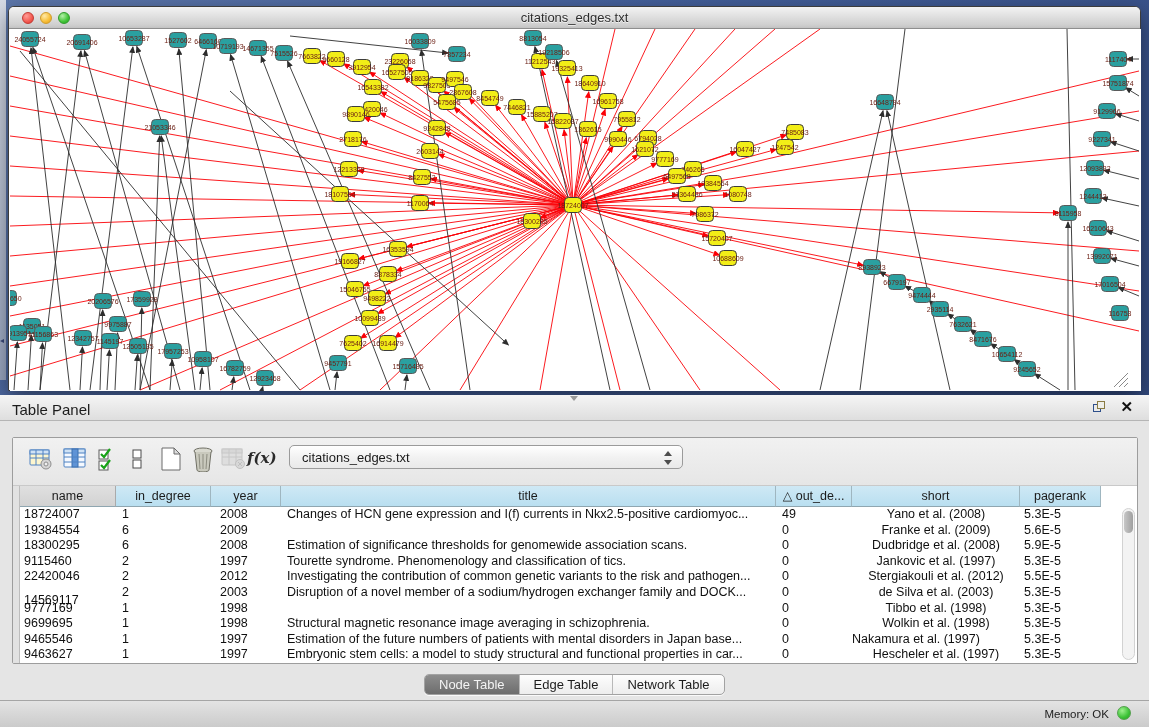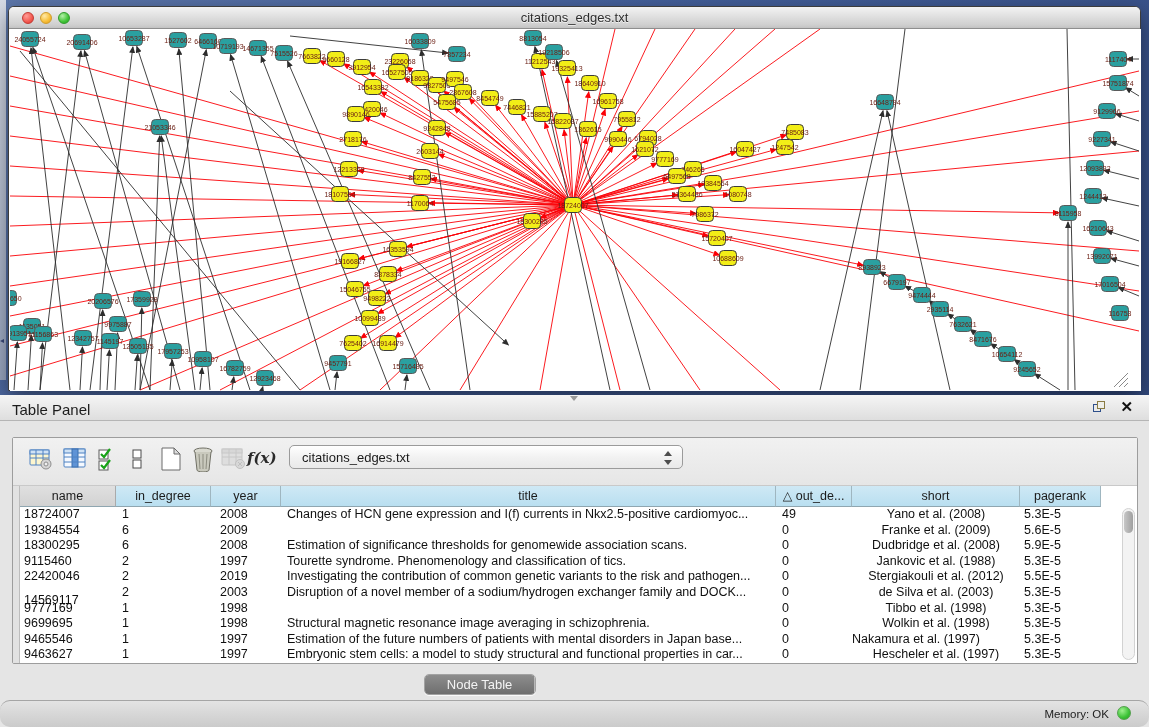"Jankovic et al. (1988)" div.td { text: 1988 -> 1997 }
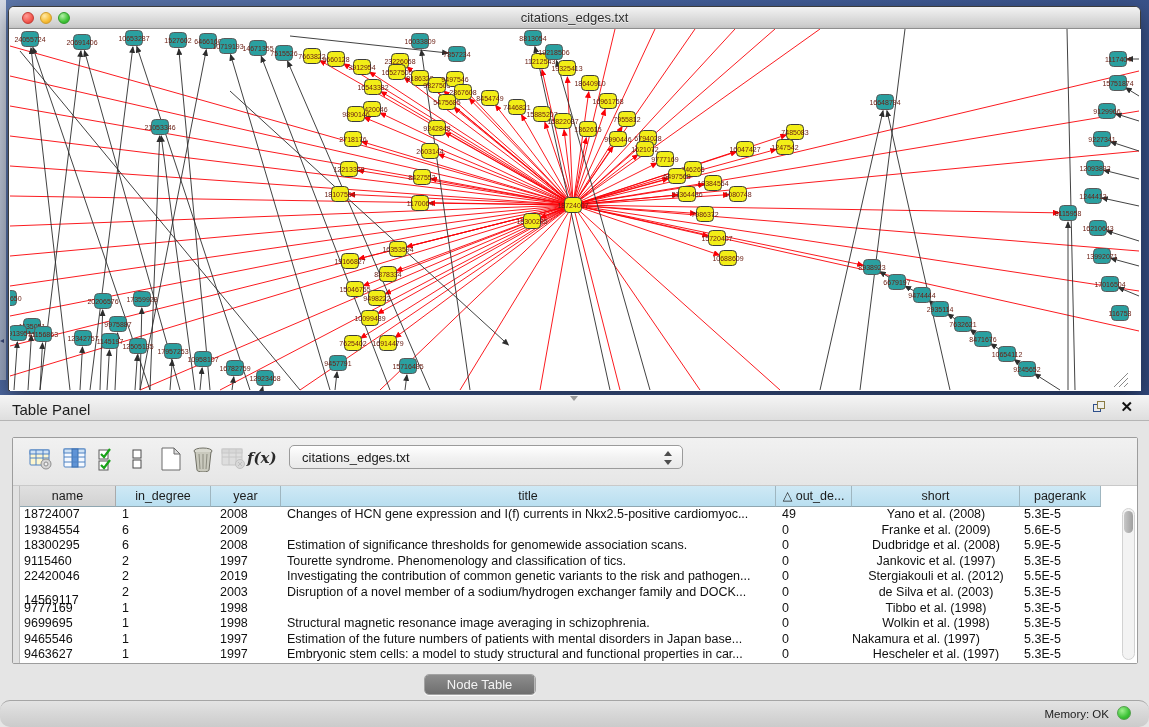"2019" div.td { text: 2019 -> 2012 }
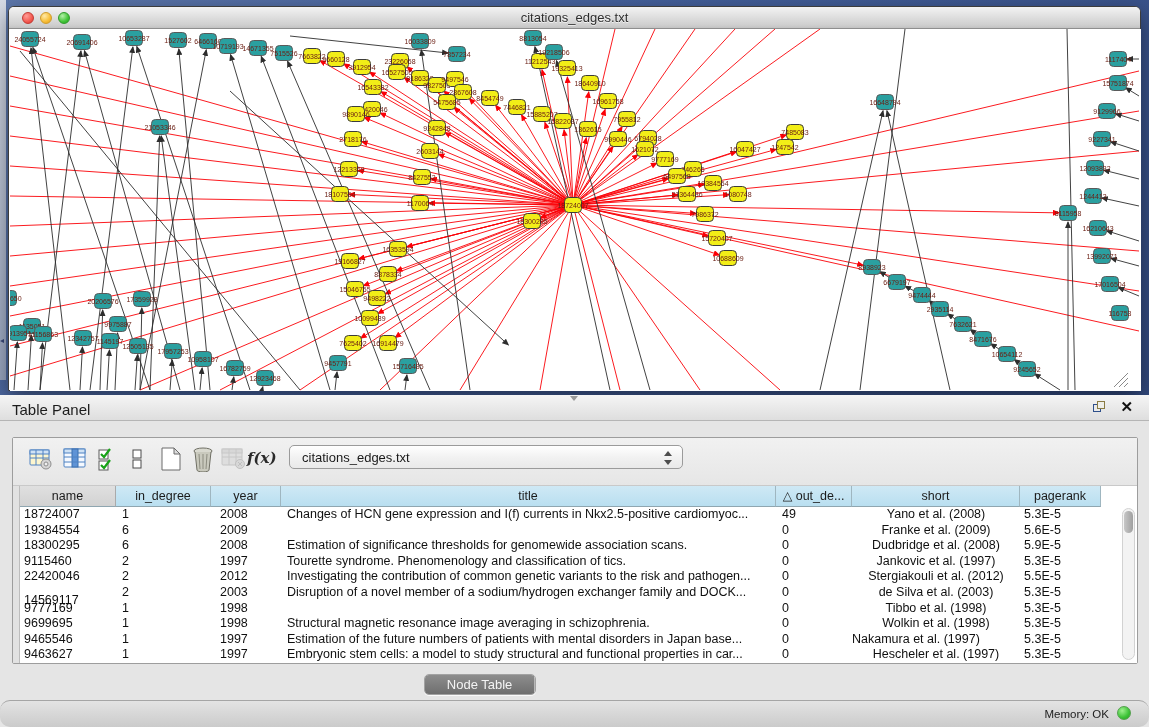"Node Table" .tabs { flex-direction: column -> none }
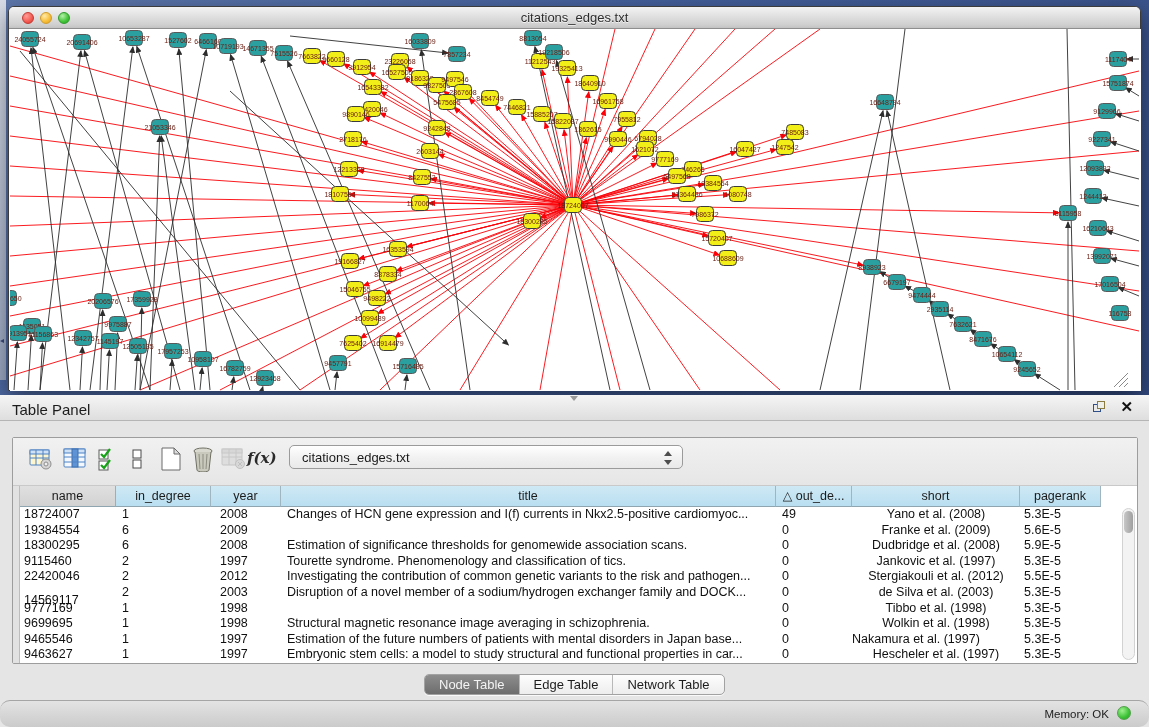"Memory: OK" .statusbar { border-radius: 10px -> none }
